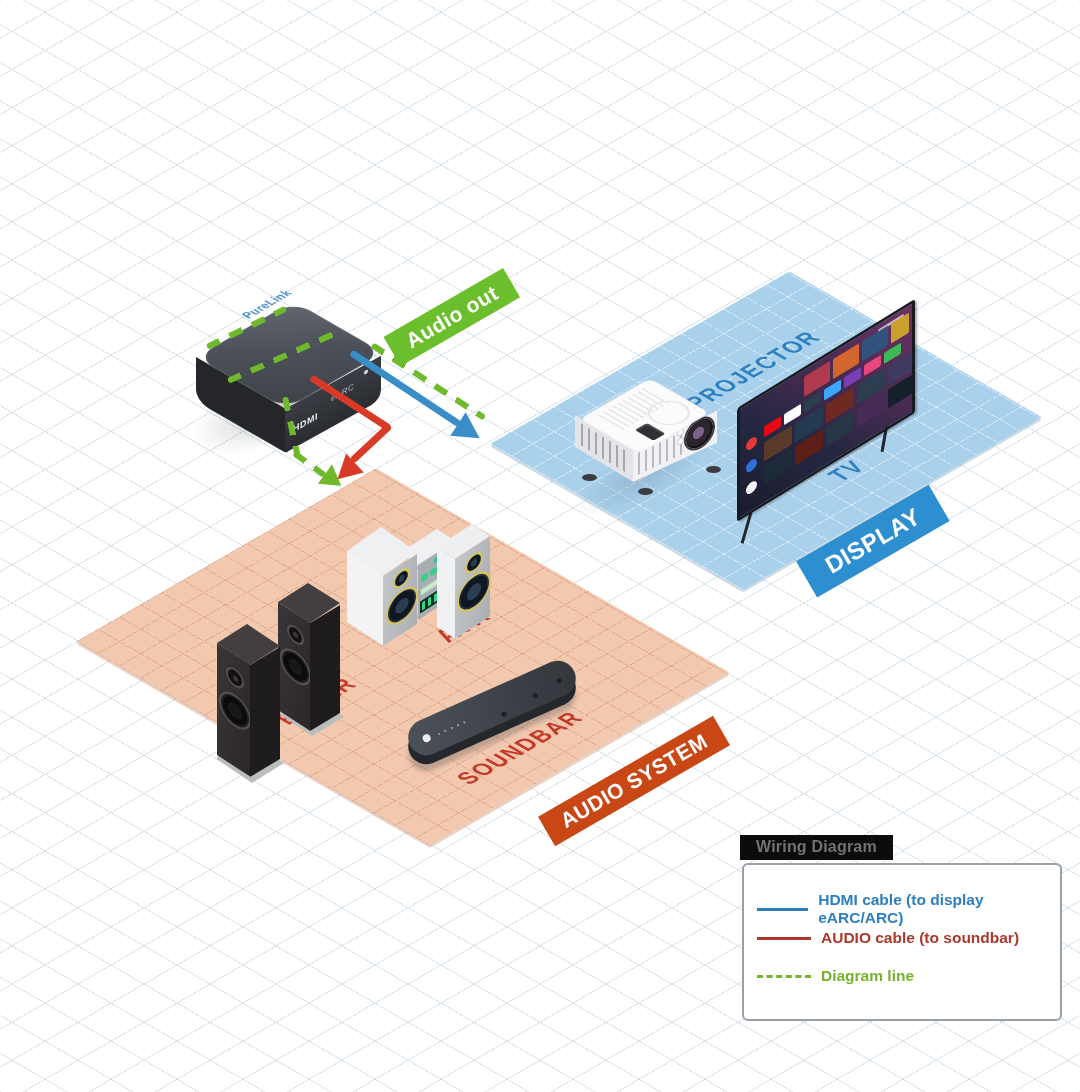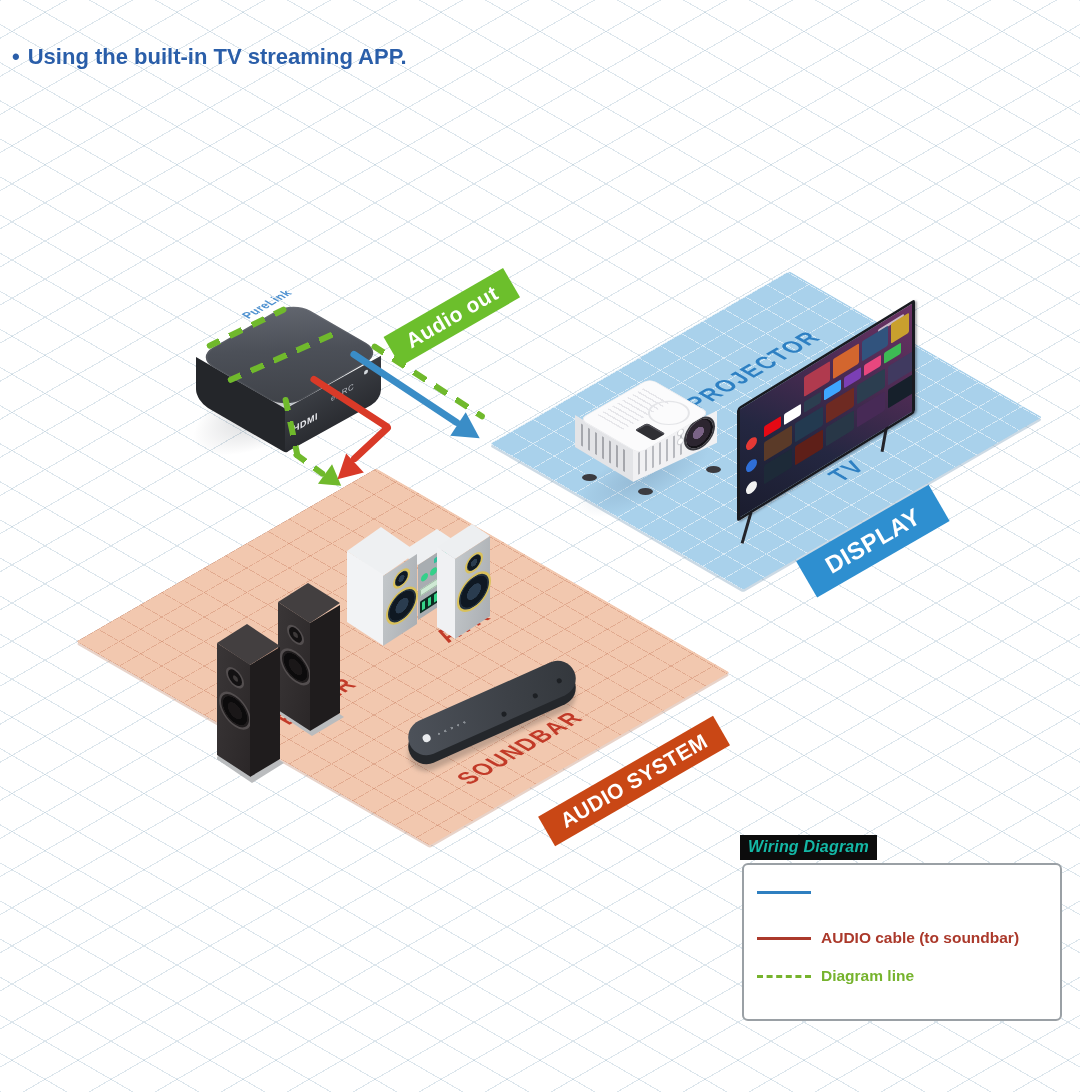"• Using the built-in TV" div.bullet-line { html: <div> <span>•</span><span>Using the built-in TV streaming APP.</span> </div> -> none }
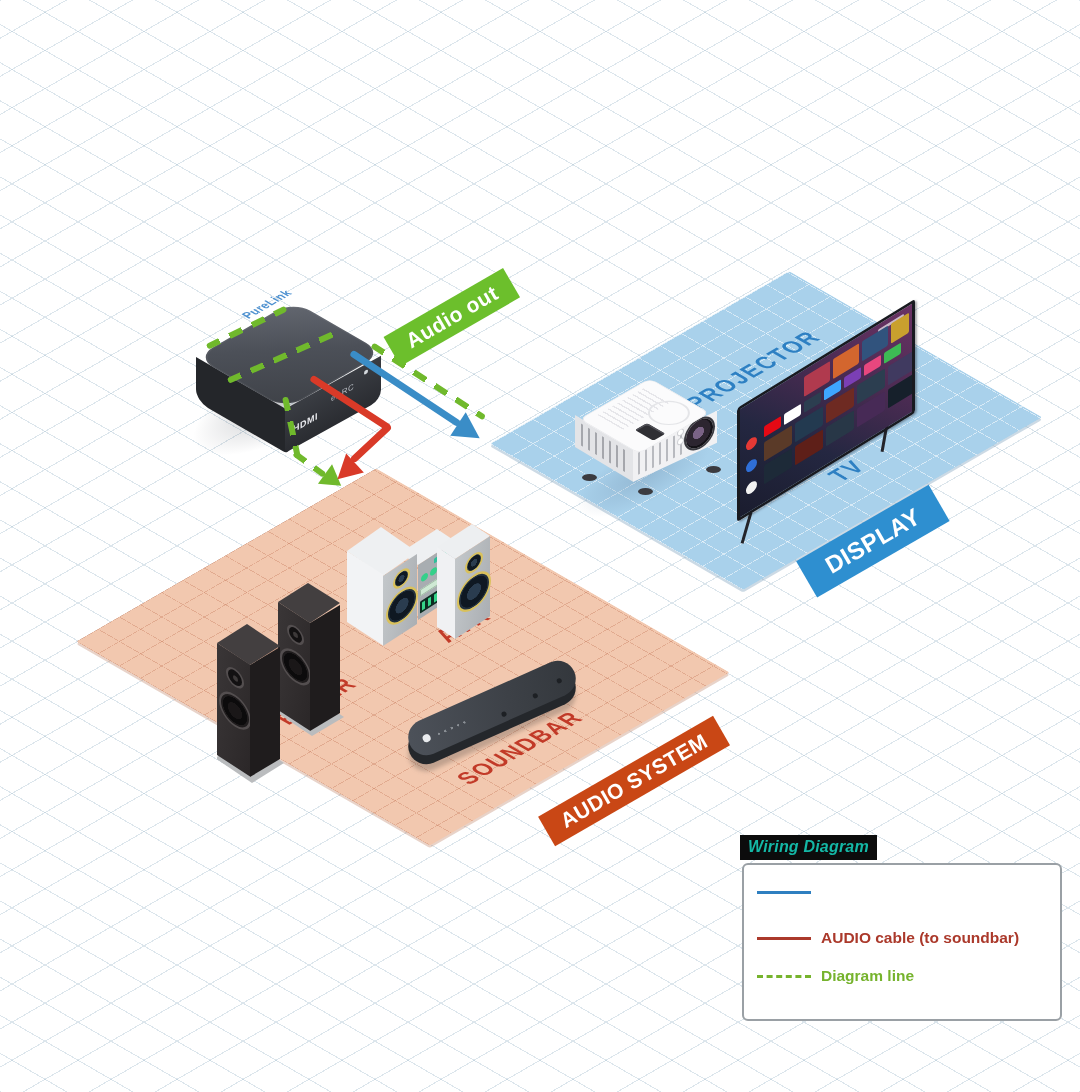"Wiring Diagram" #legend-title { color: #14b8a6 -> #737373; font-style: italic -> none; padding: 3px 8px 4px -> 3px 16px 4px }
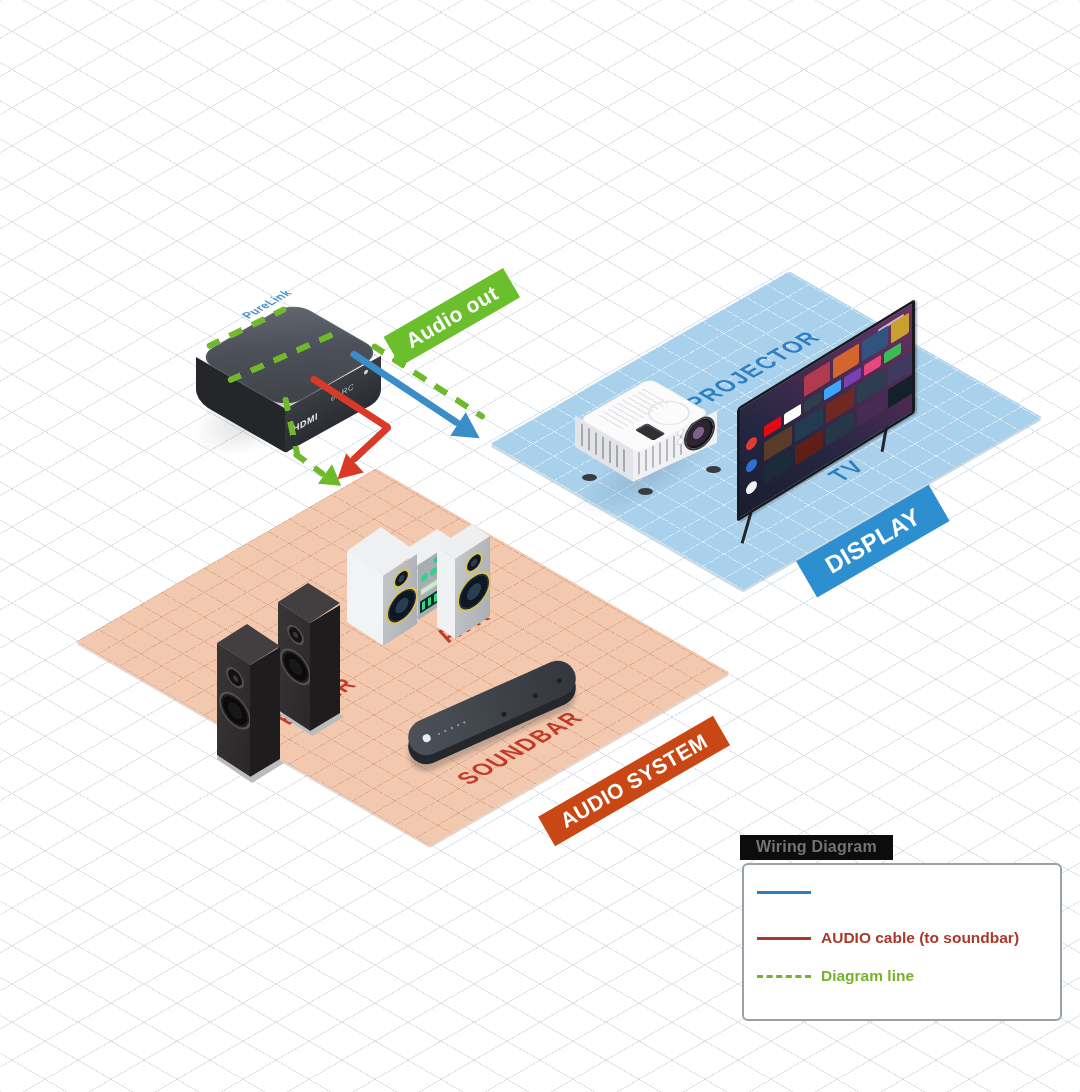"HDMI cable (to display eARC/ARC)" span { html: none -> <span>HDMI cable (to display eARC/ARC)</span> }
